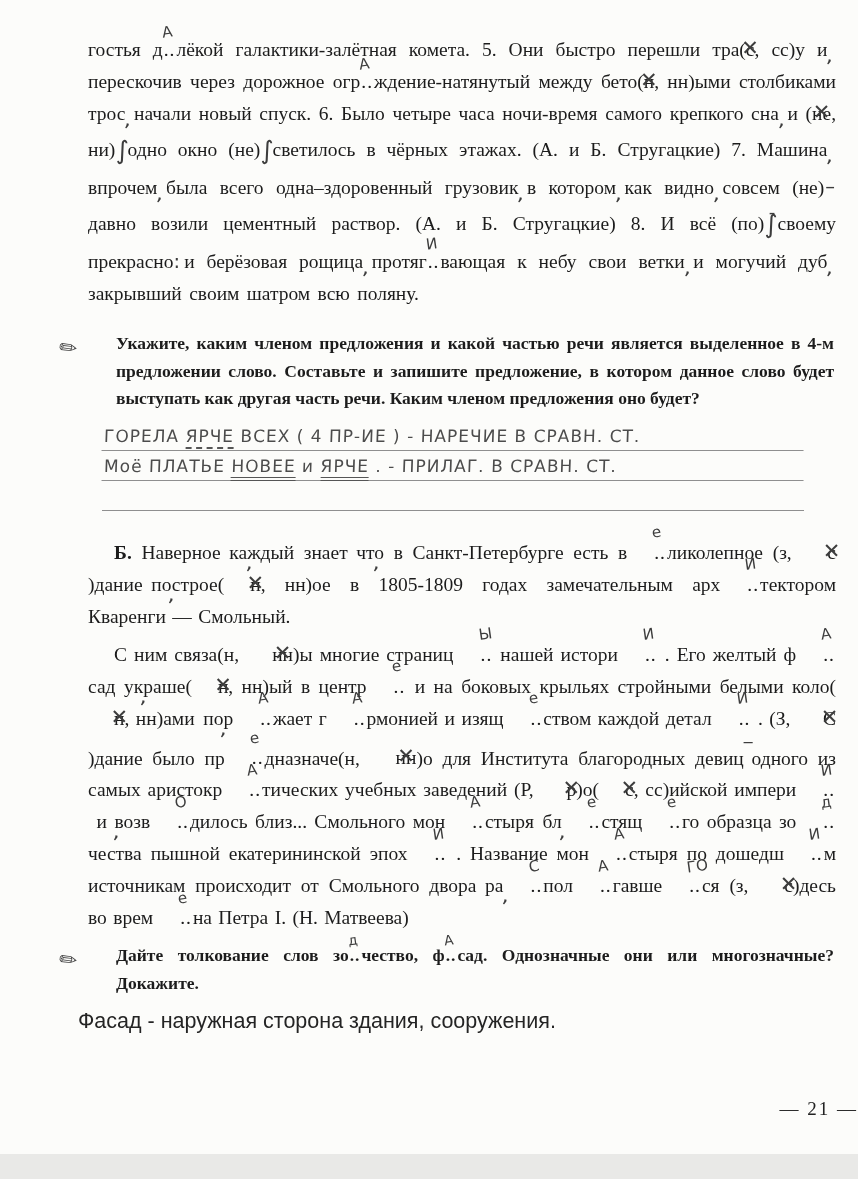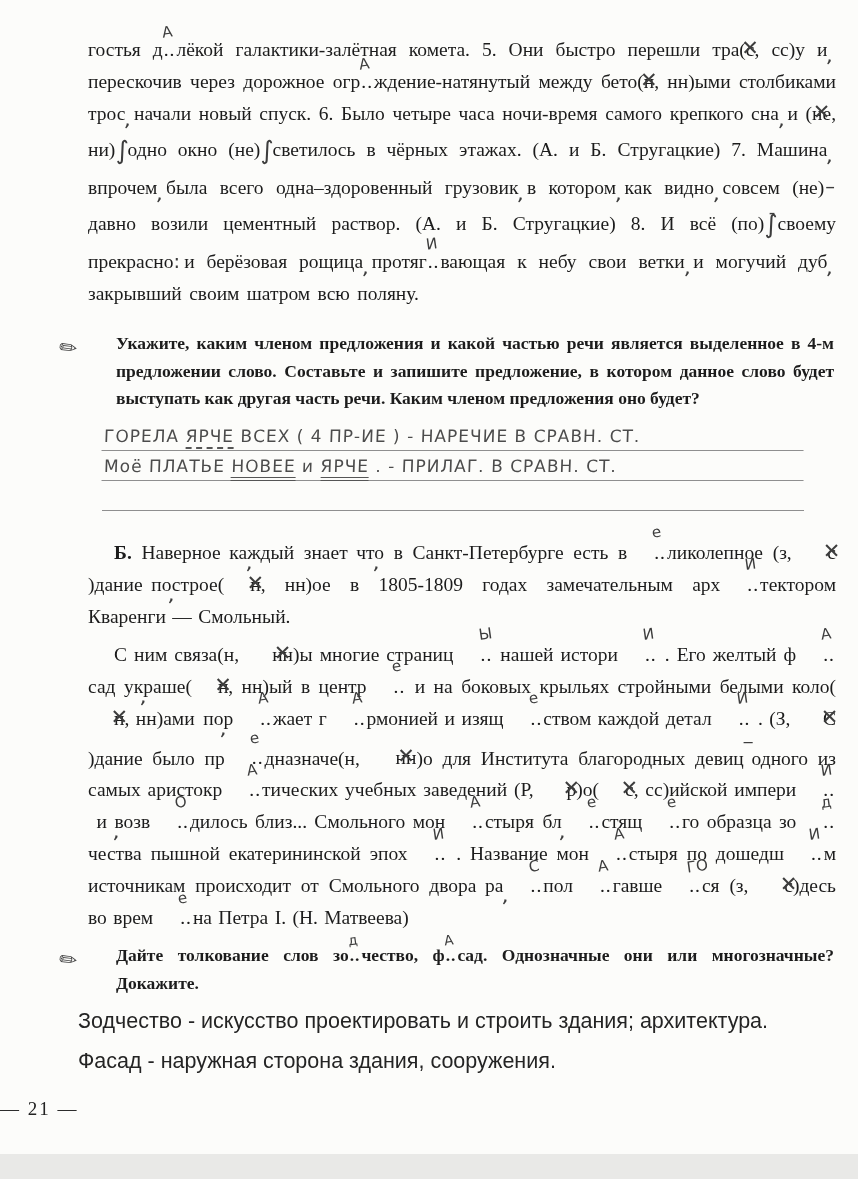"Зодчество - искусство проектировать и" p { html: <p>Зодчество - искусство проектировать и строить здания; архитектура.</p> -> none }
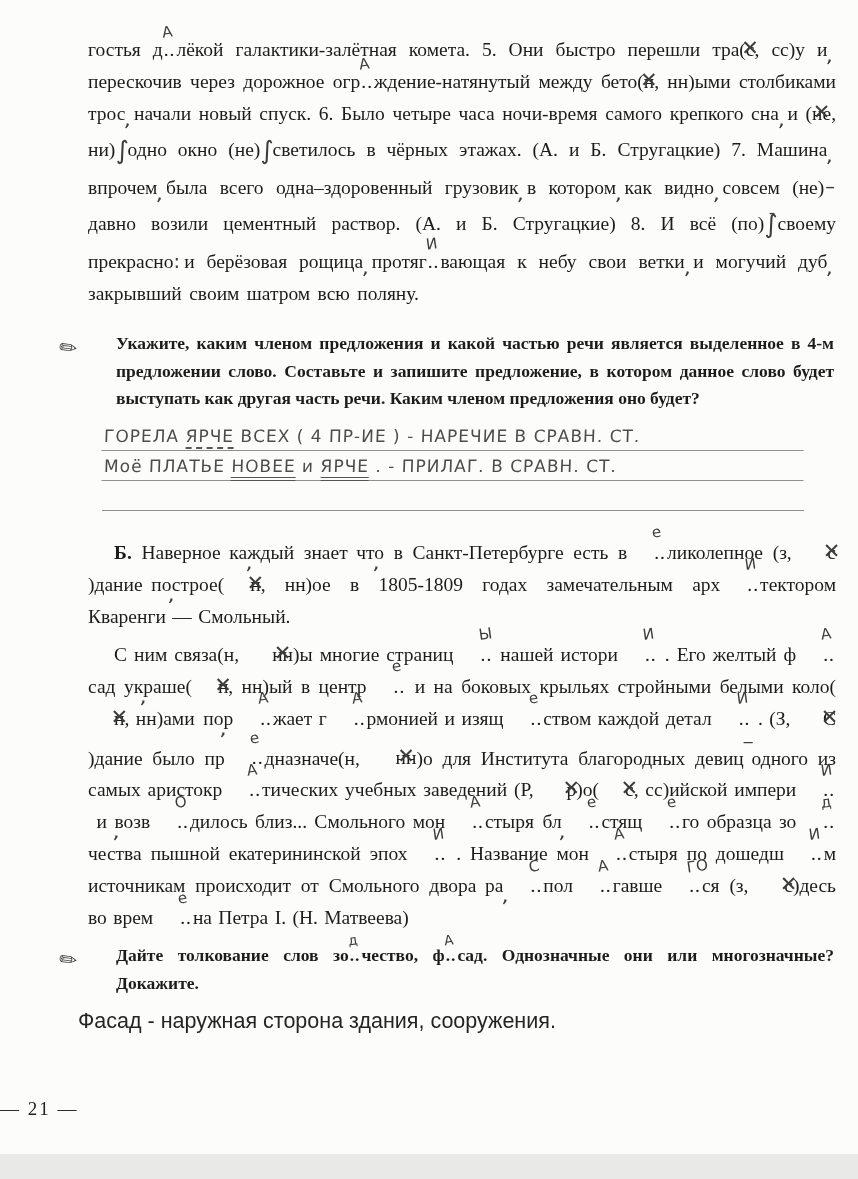"— 21 —" .footer { text-align: left -> right }
